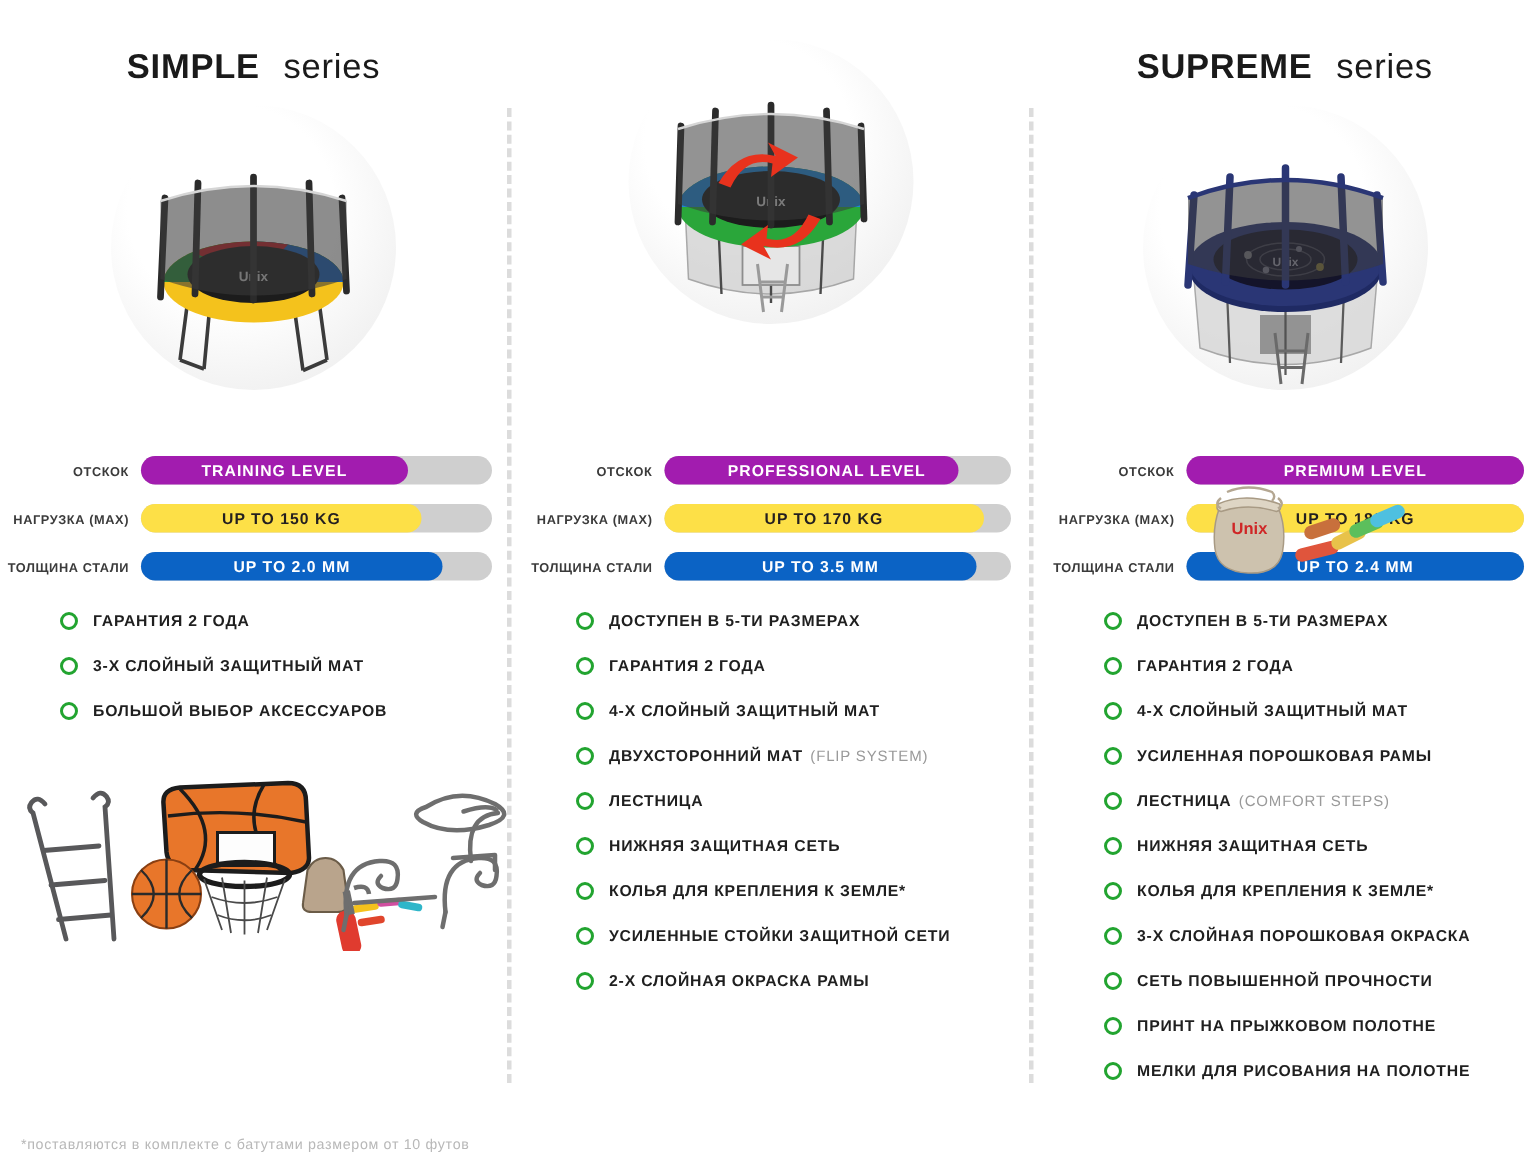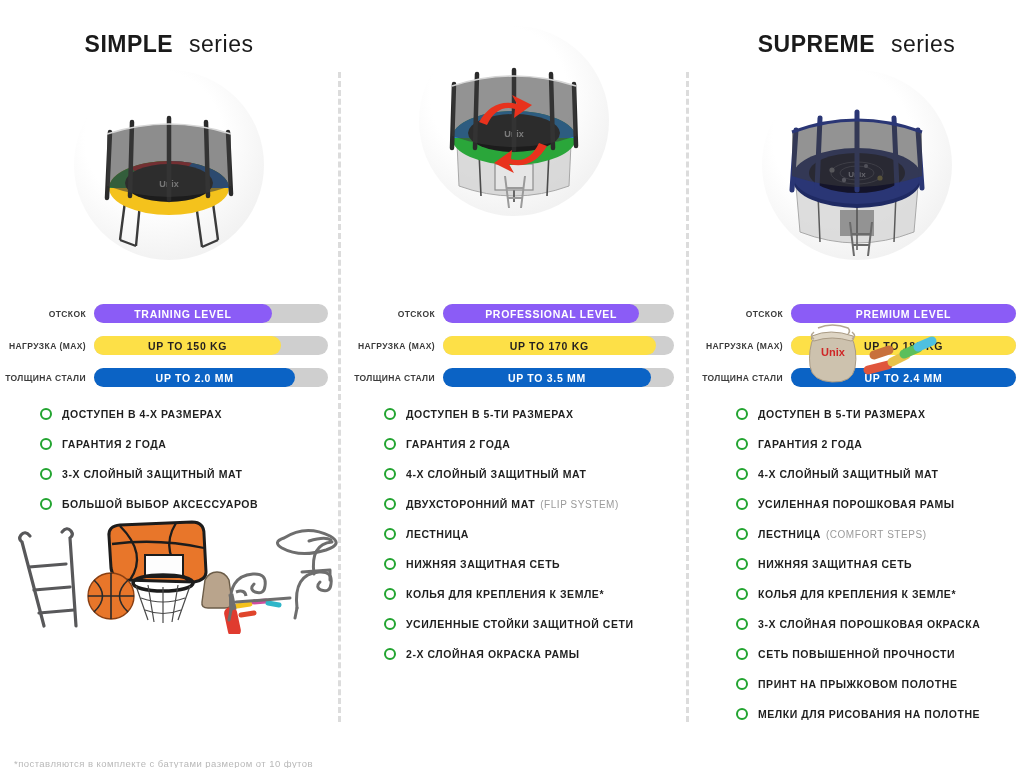"TRAINING LEVEL" .fill-red { background: #8b5cf6 -> #a21caf }
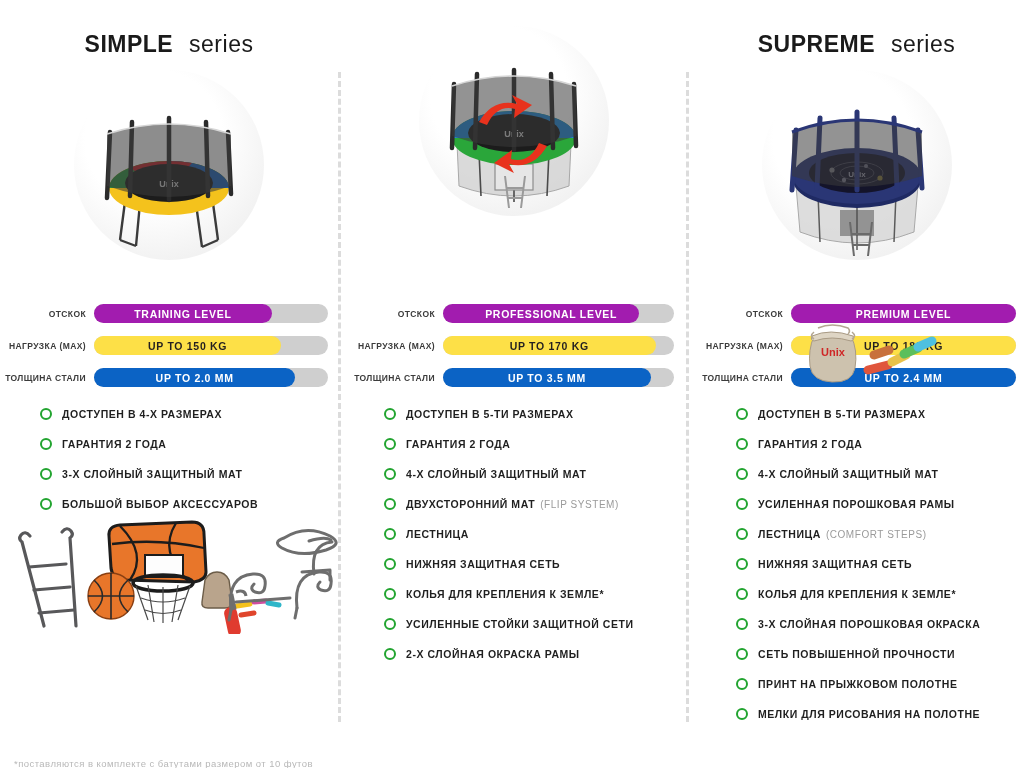"ДОСТУПЕН В 4-Х РАЗМЕРАХ" div.feature { html: <div> <span></span> <span>ДОСТУПЕН В 4-Х РАЗМЕРАХ</span> </div> -> none }
